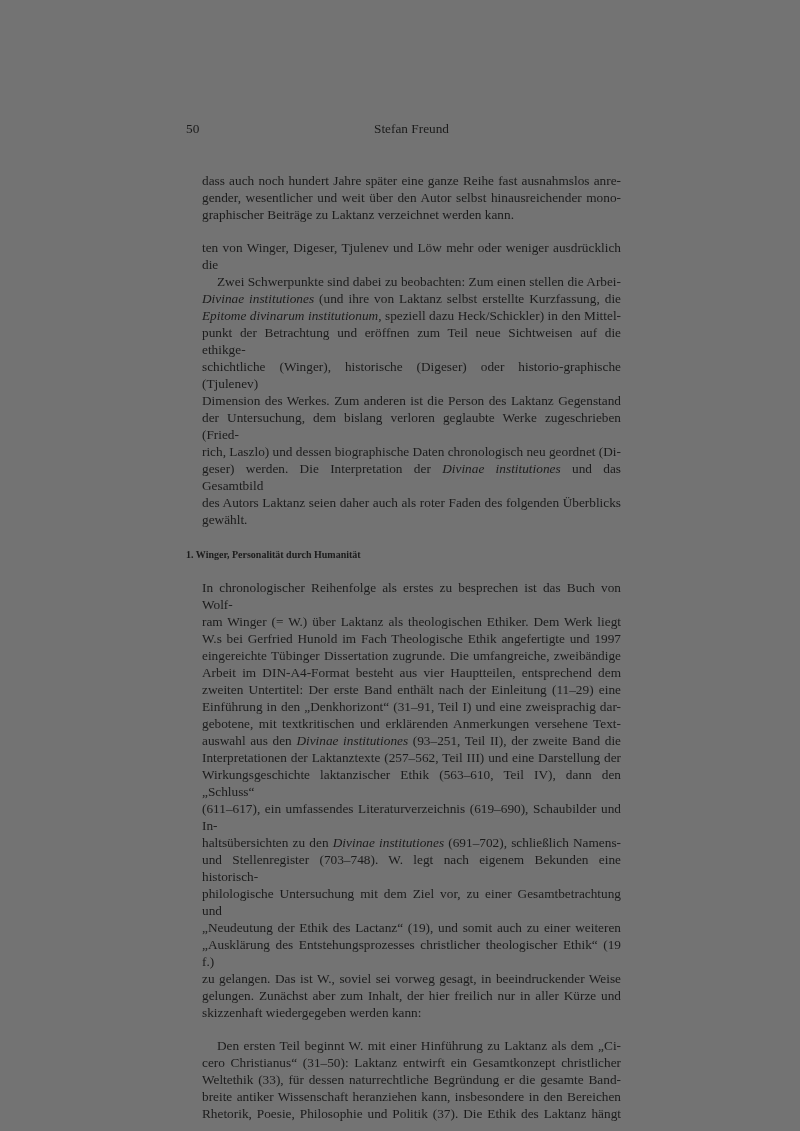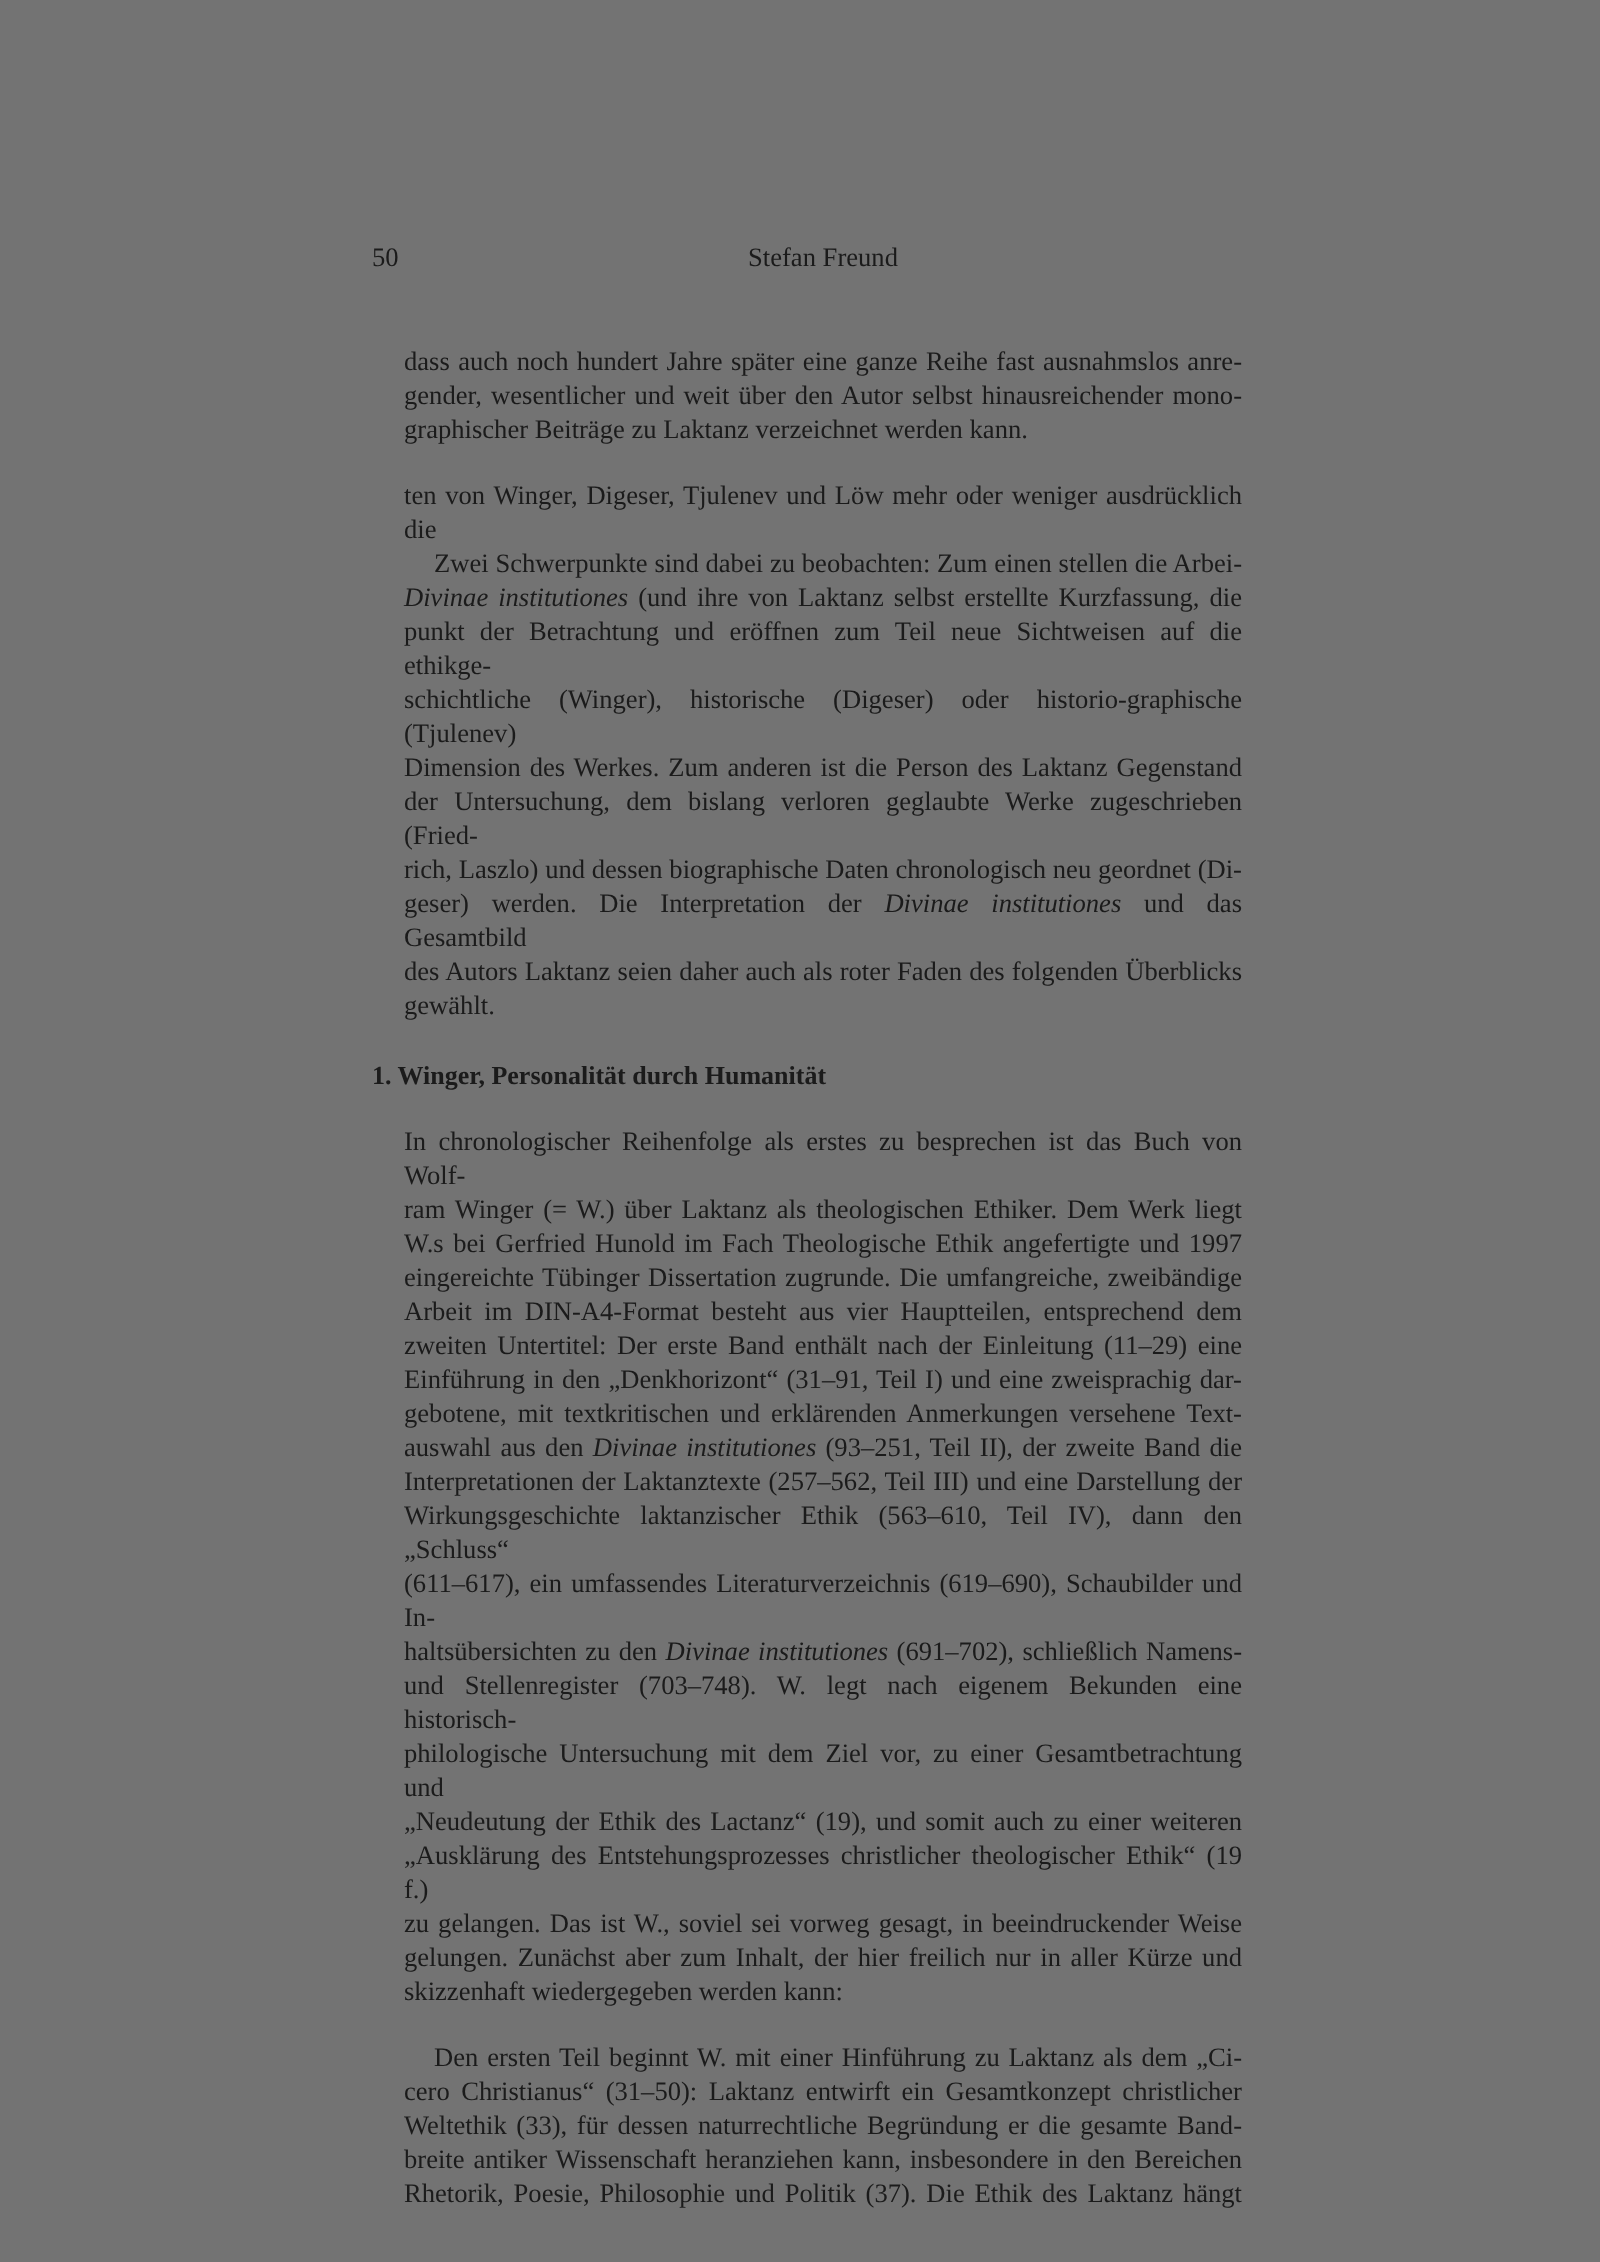"Epitome divinarum institutionum," div.line { html: none -> <div><span>Epitome divinarum institutionum</span><span>, speziell dazu Heck/Schickler) in den Mittel-</span></div> }
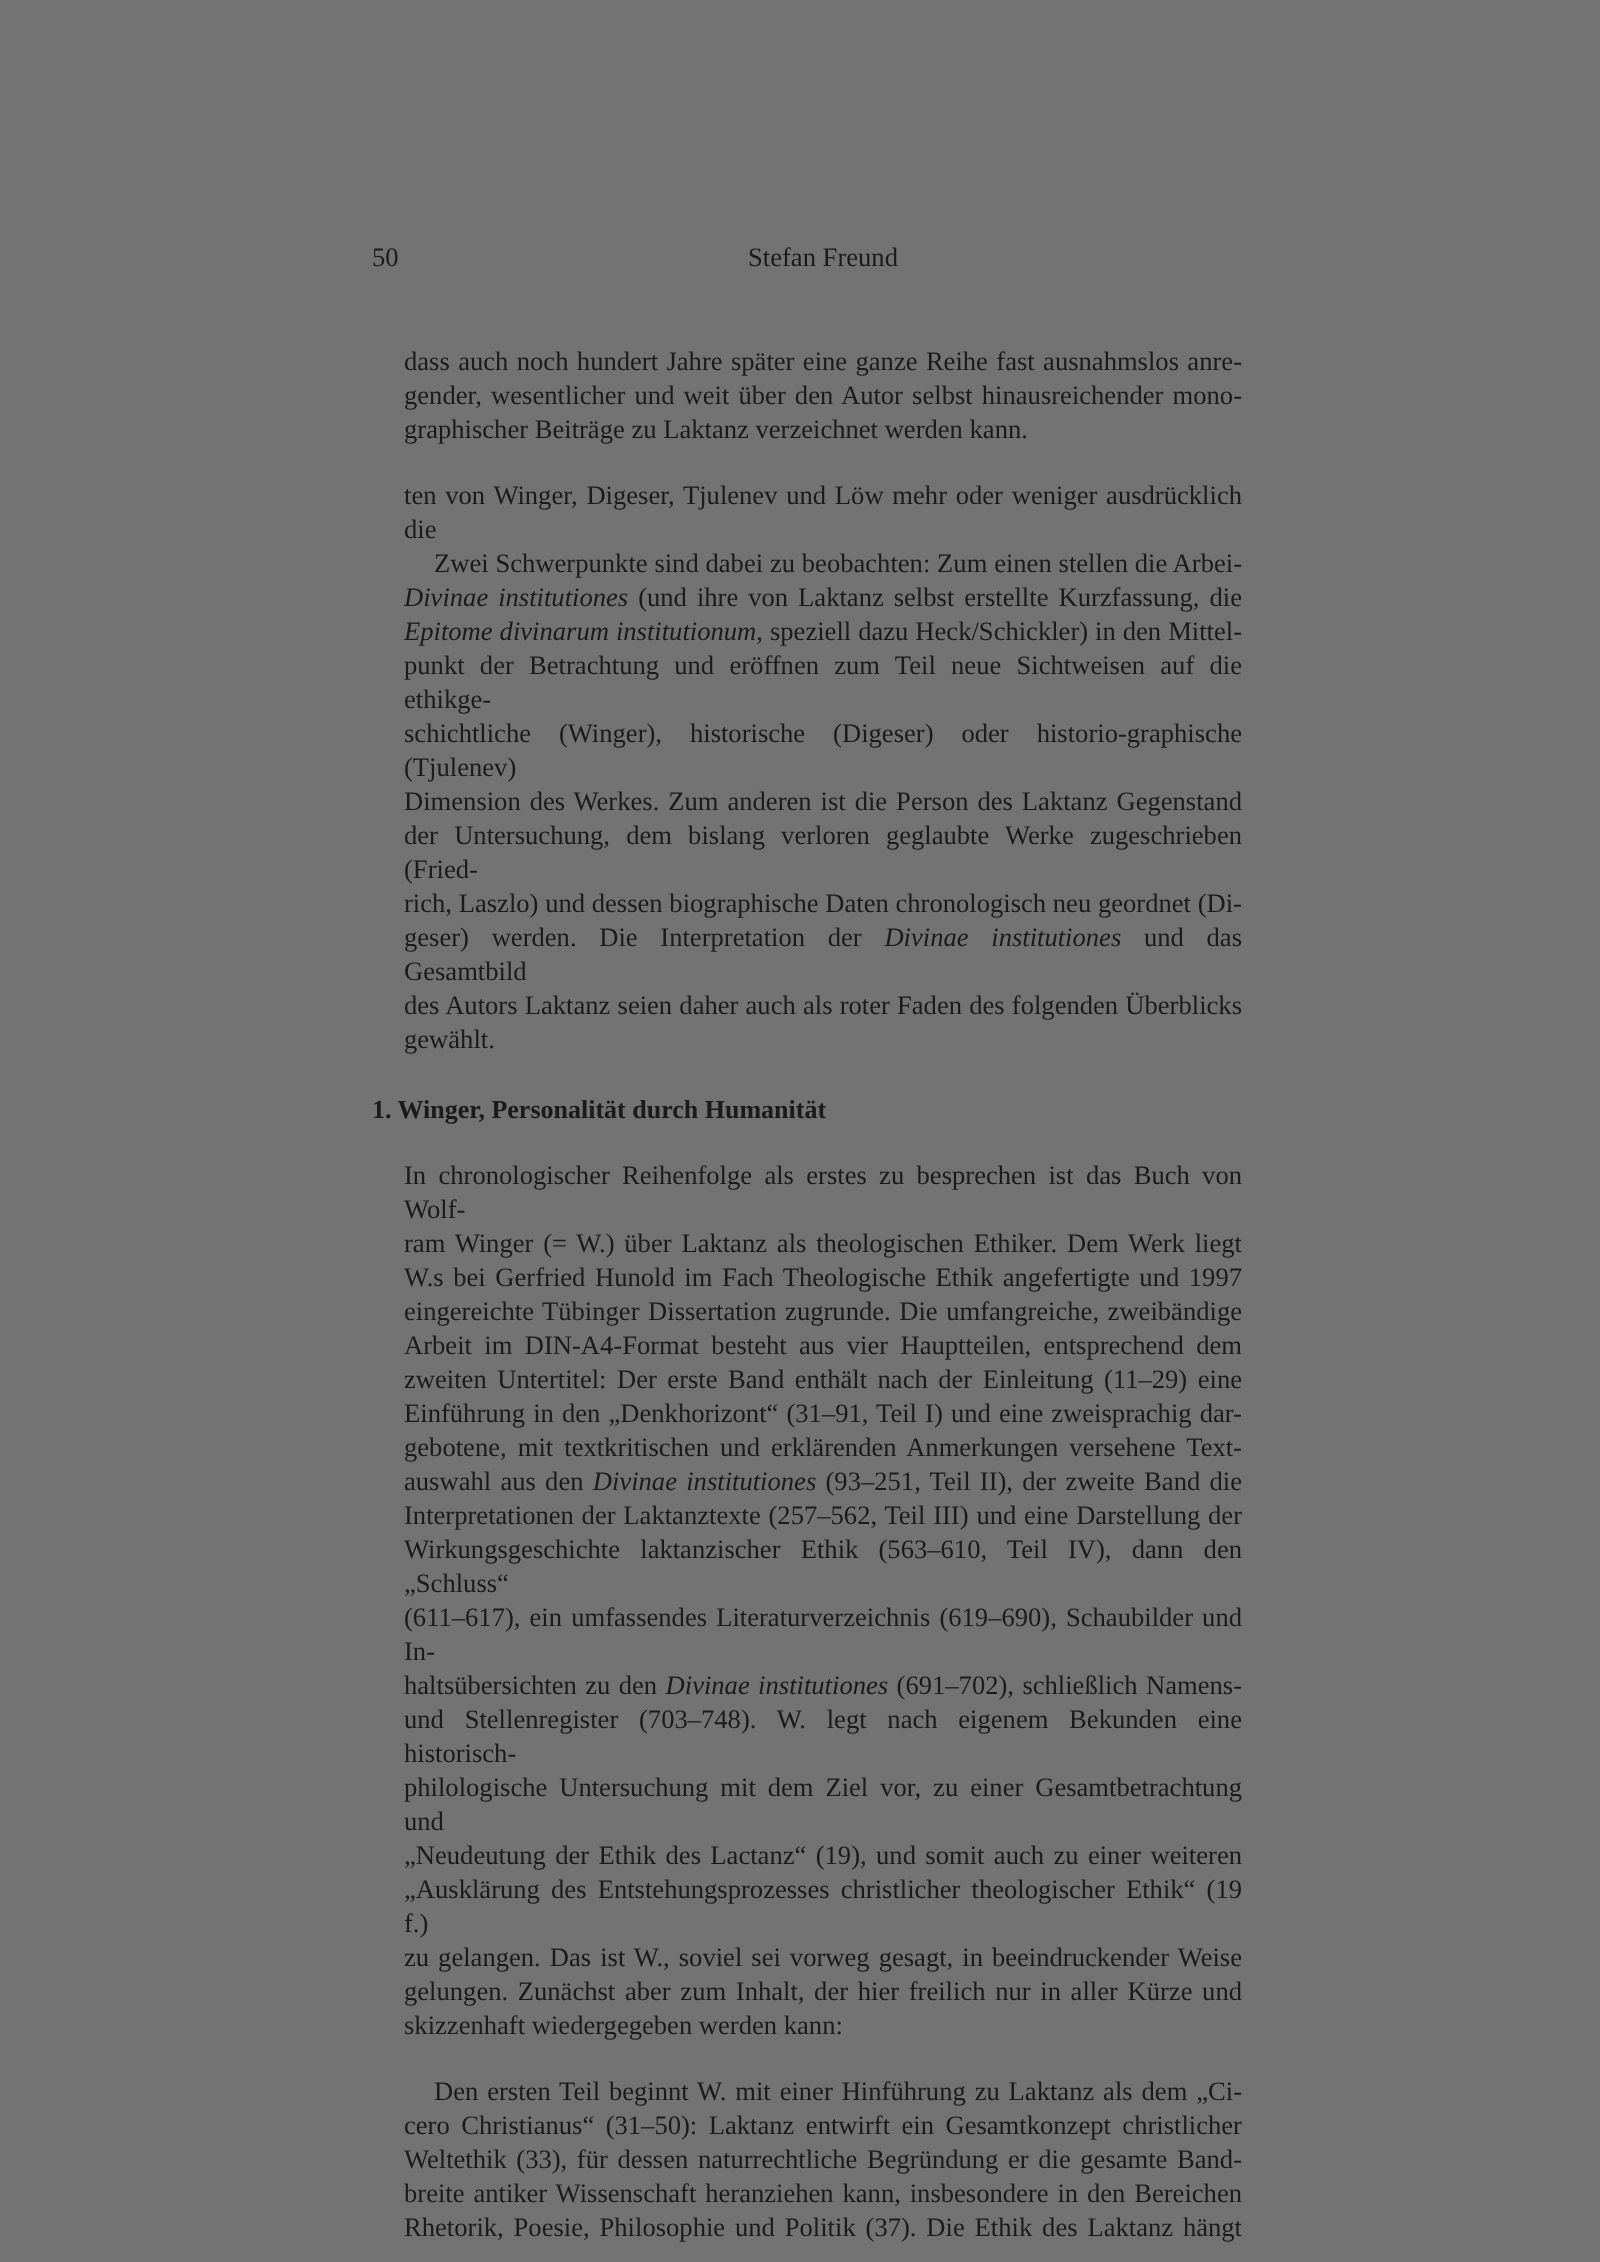"1. Winger, Personalität durch Humanität" .heading { font-size: 13px -> 10px }
